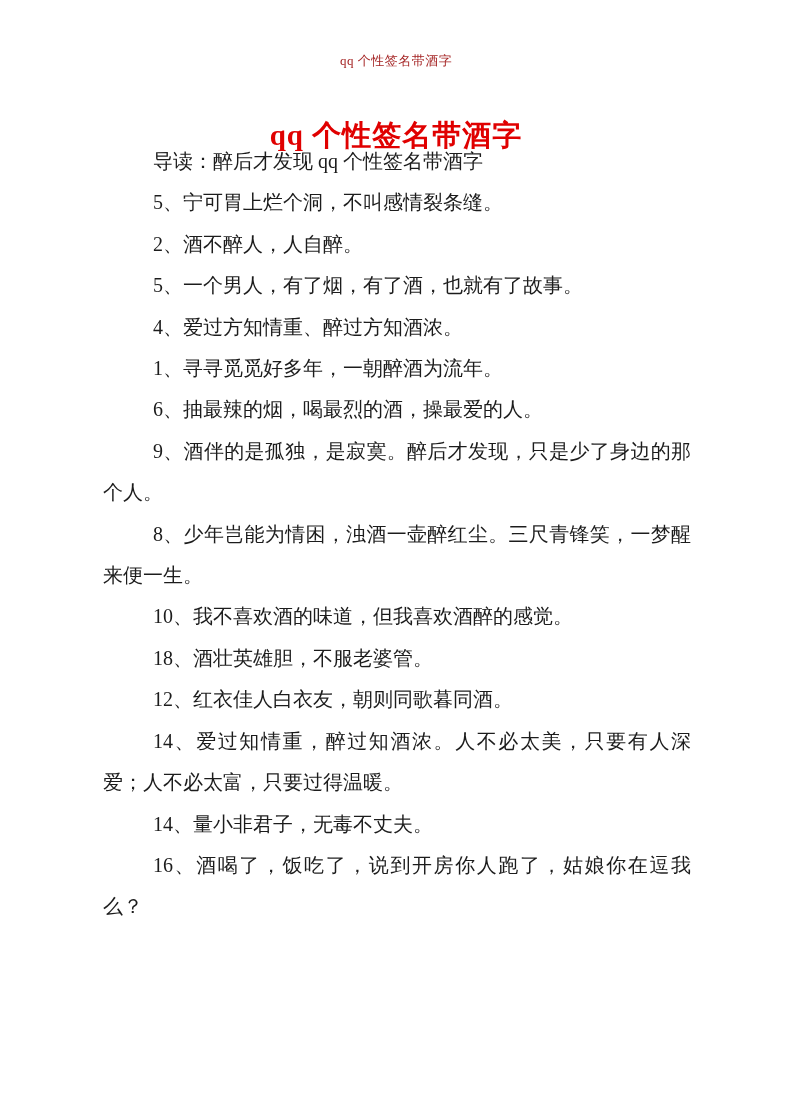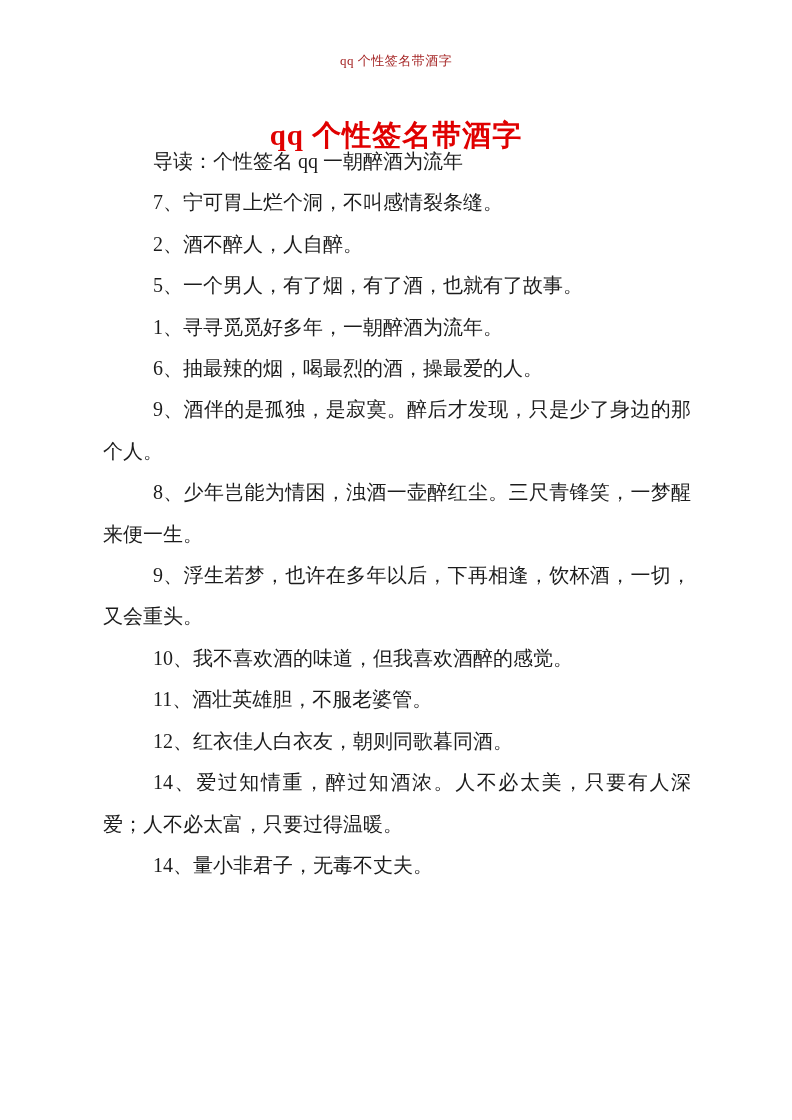"导读：个性签名 qq 一朝醉酒为流年" p { text: 个性签名 qq 一朝醉酒为流年 -> 醉后才发现 qq 个性签名带酒字 }
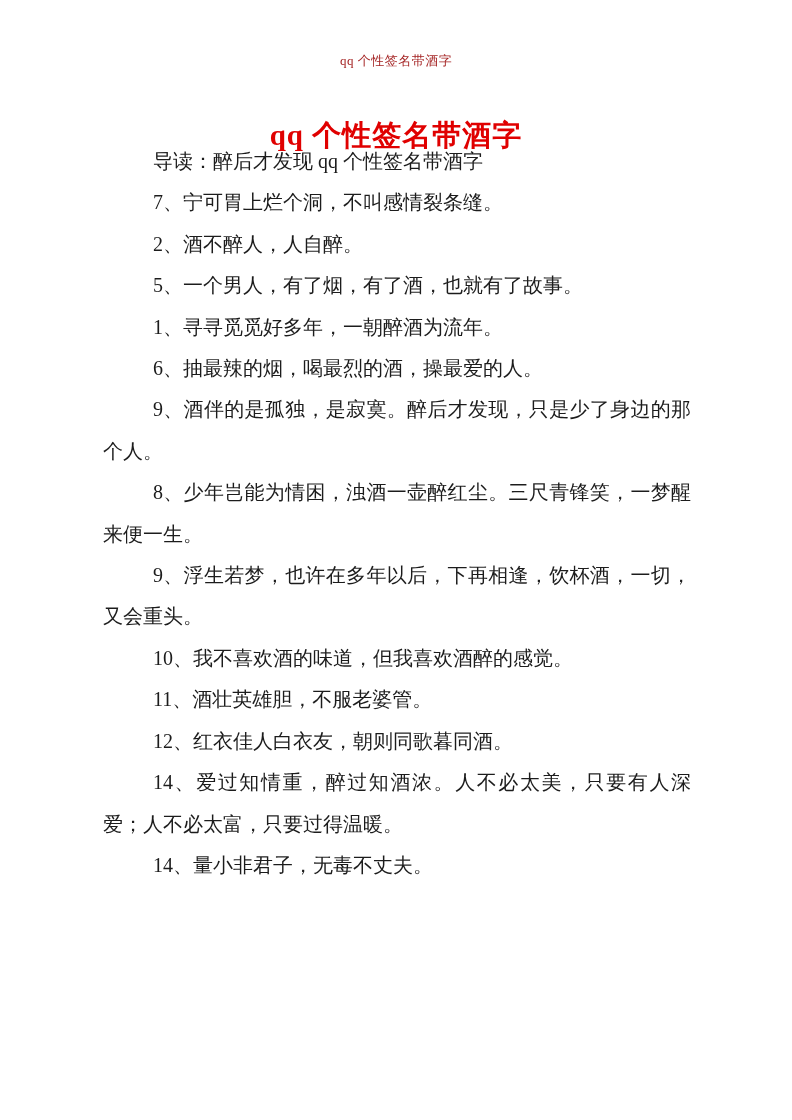"7、宁可胃上烂个洞，不叫感情裂条缝。" p { text: 7 -> 5 }
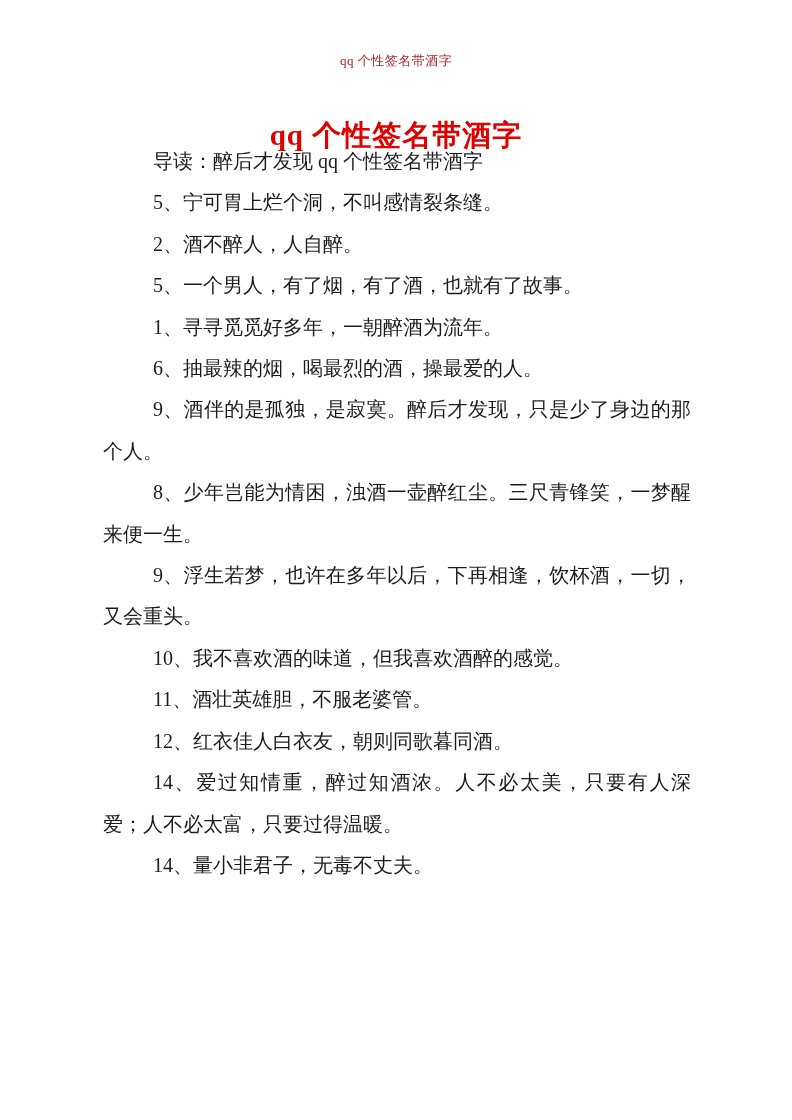"4、爱过方知情重、醉过方知酒浓。" p { html: none -> <p>4、爱过方知情重、醉过方知酒浓。</p> }
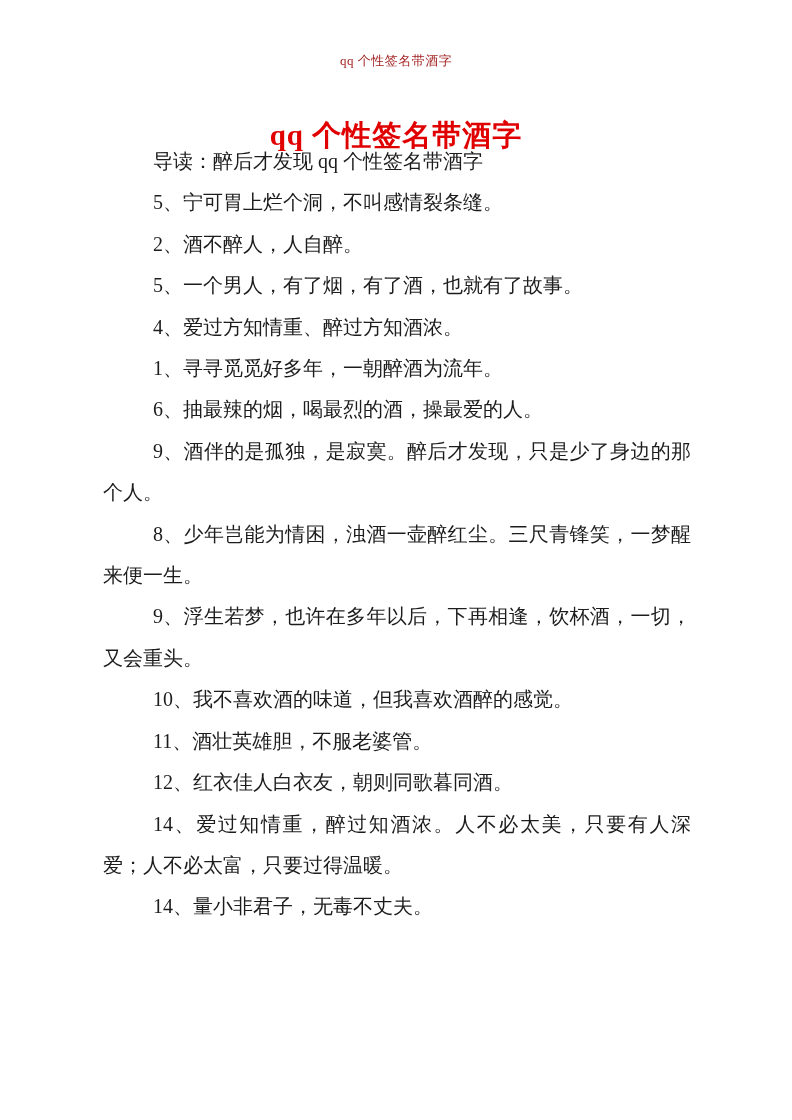"9、浮生若梦，也许在多年以后，下再相逢，饮杯酒，一切，又会重头。" p { html: <p>9、浮生若梦，也许在多年以后，下再相逢，饮杯酒，一切，又会重头。</p> -> none }
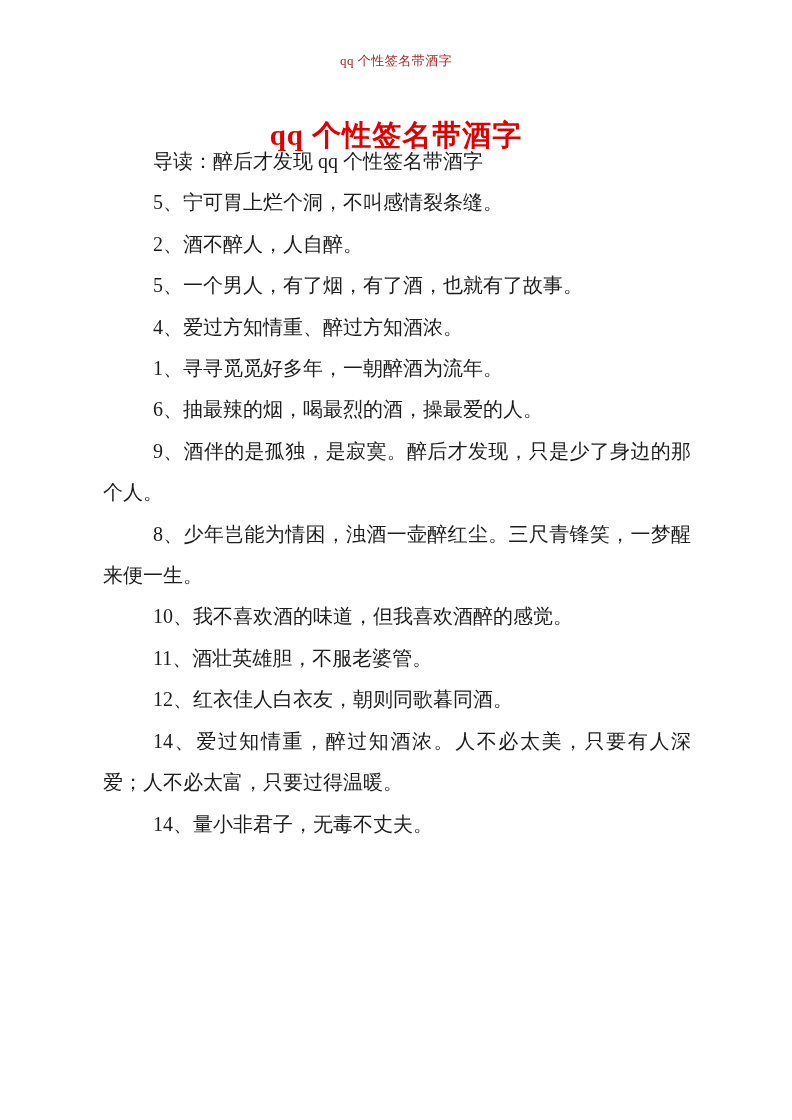"11、酒壮英雄胆，不服老婆管。" p { text: 11 -> 18 }
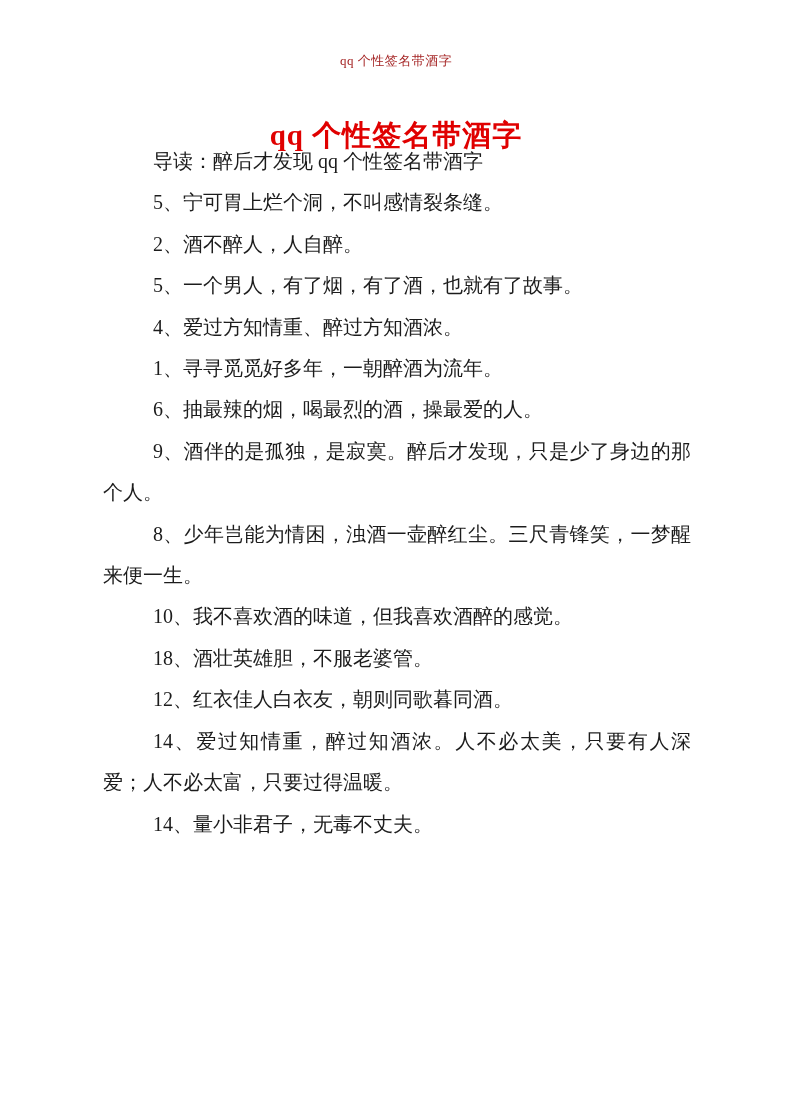"16、酒喝了，饭吃了，说到开房你人跑了，姑娘你在逗我么？" p { html: none -> <p>16、酒喝了，饭吃了，说到开房你人跑了，姑娘你在逗我么？</p> }
